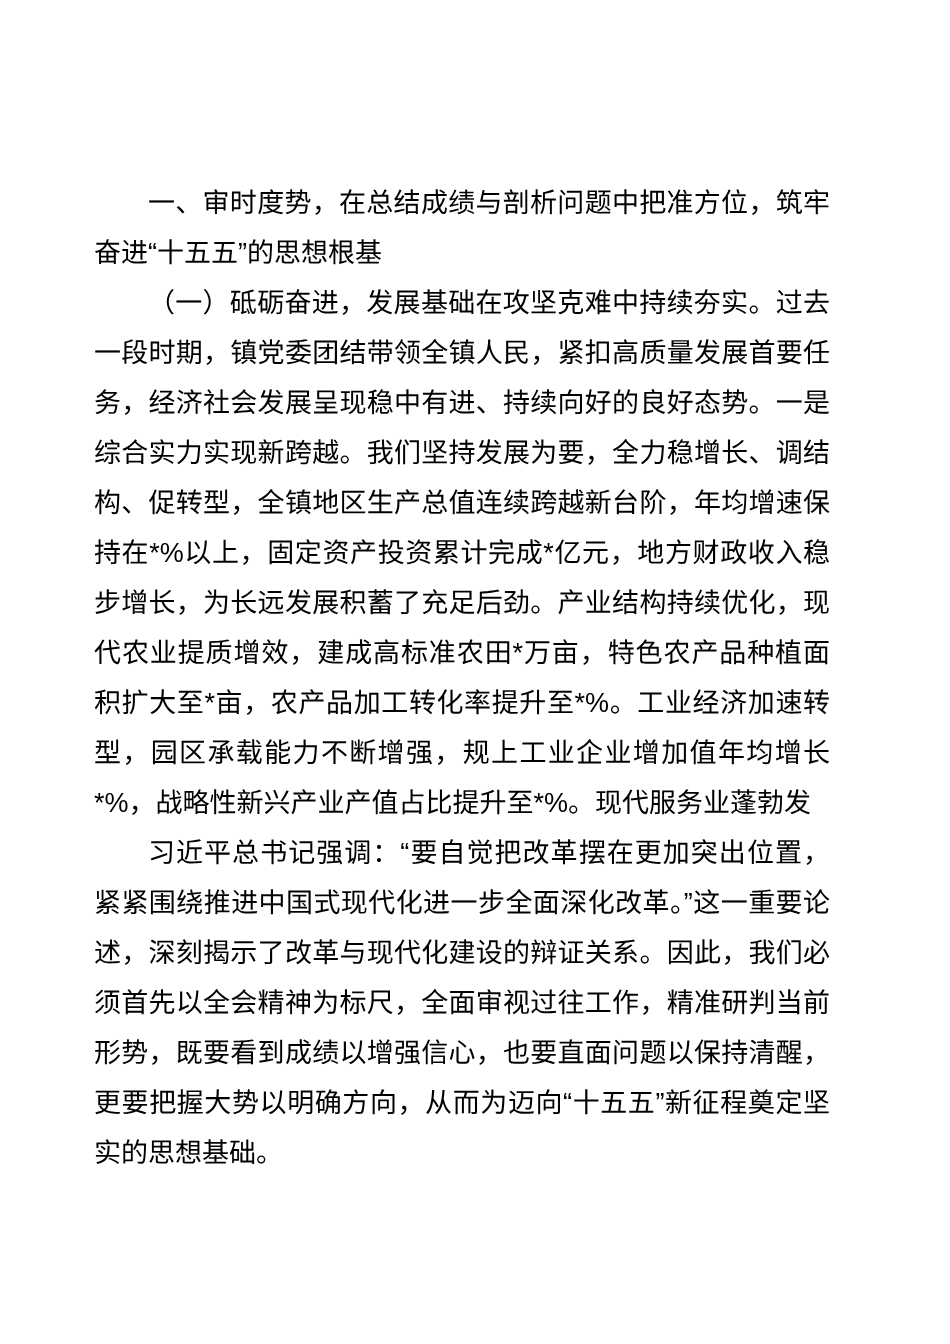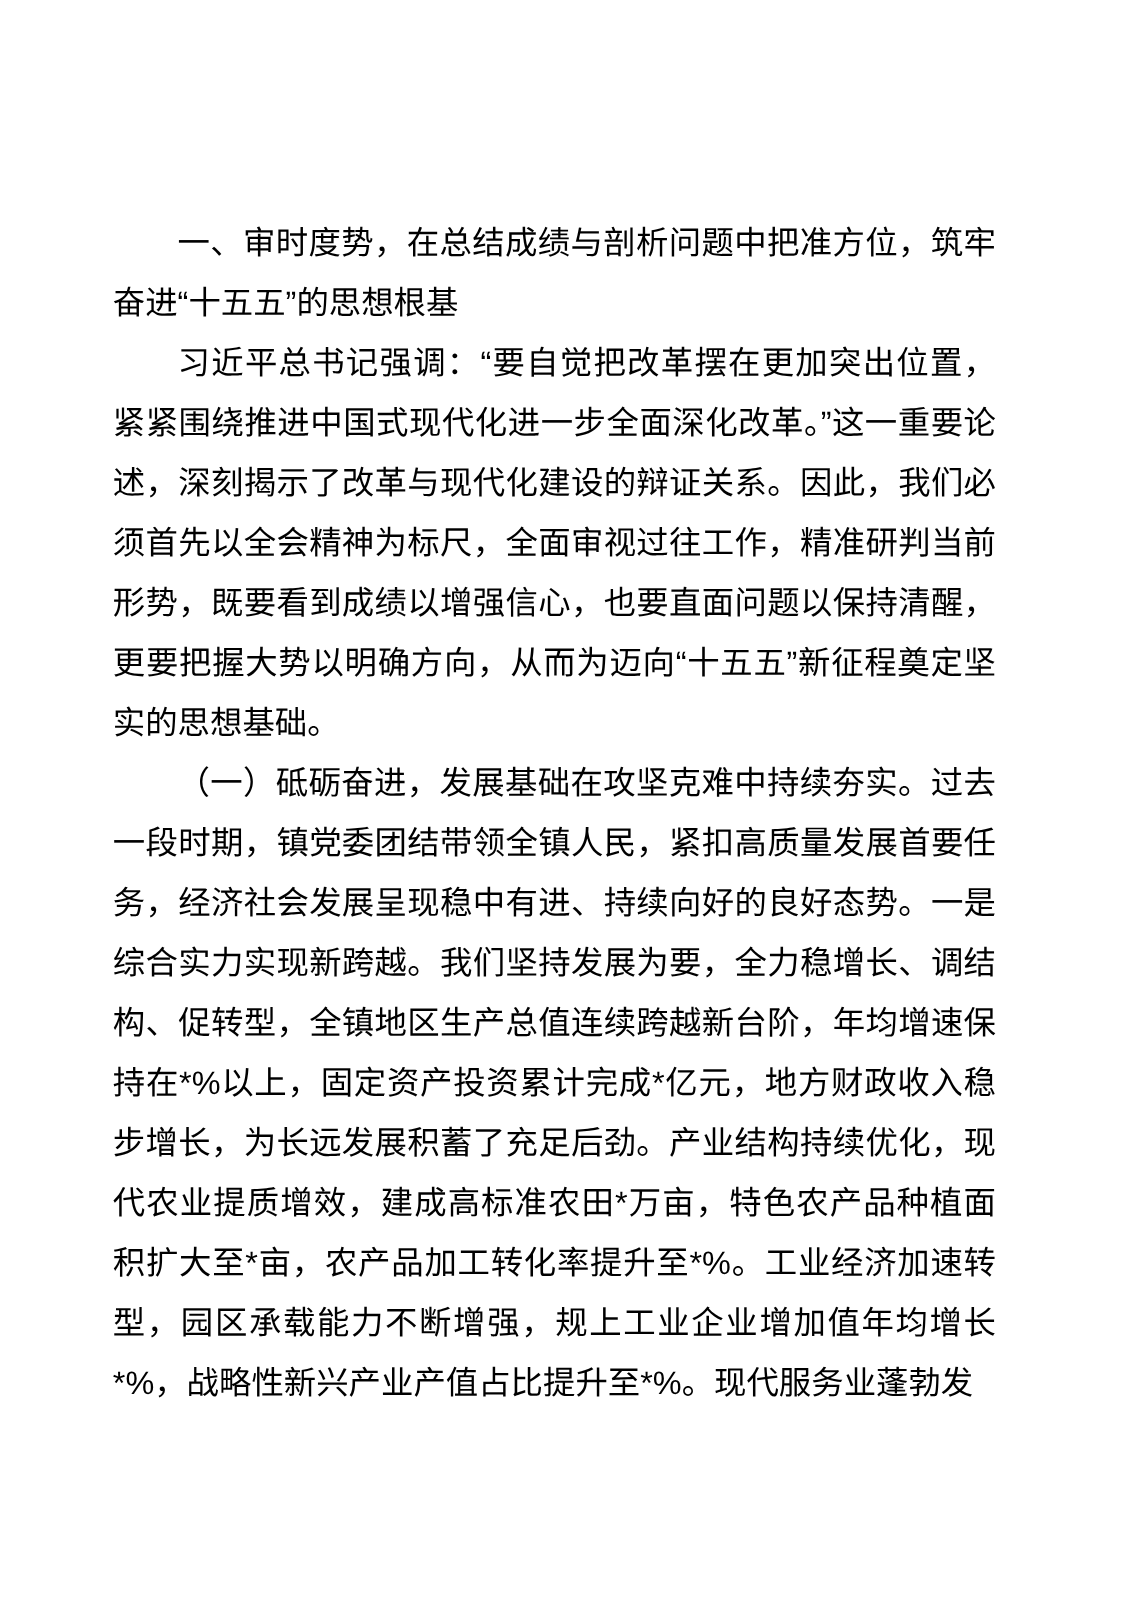"习近平总书记强调：“要自觉把改革摆在更加突出位置，紧紧围绕推进中国式现代化进一步" p.doc-paragraph { order: before "（一）砥砺奋进，发展基础在攻坚克难中持续夯实。过去一段时期，镇党委团结带领全镇人" -> after "（一）砥砺奋进，发展基础在攻坚克难中持续夯实。过去一段时期，镇党委团结带领全镇人" }
